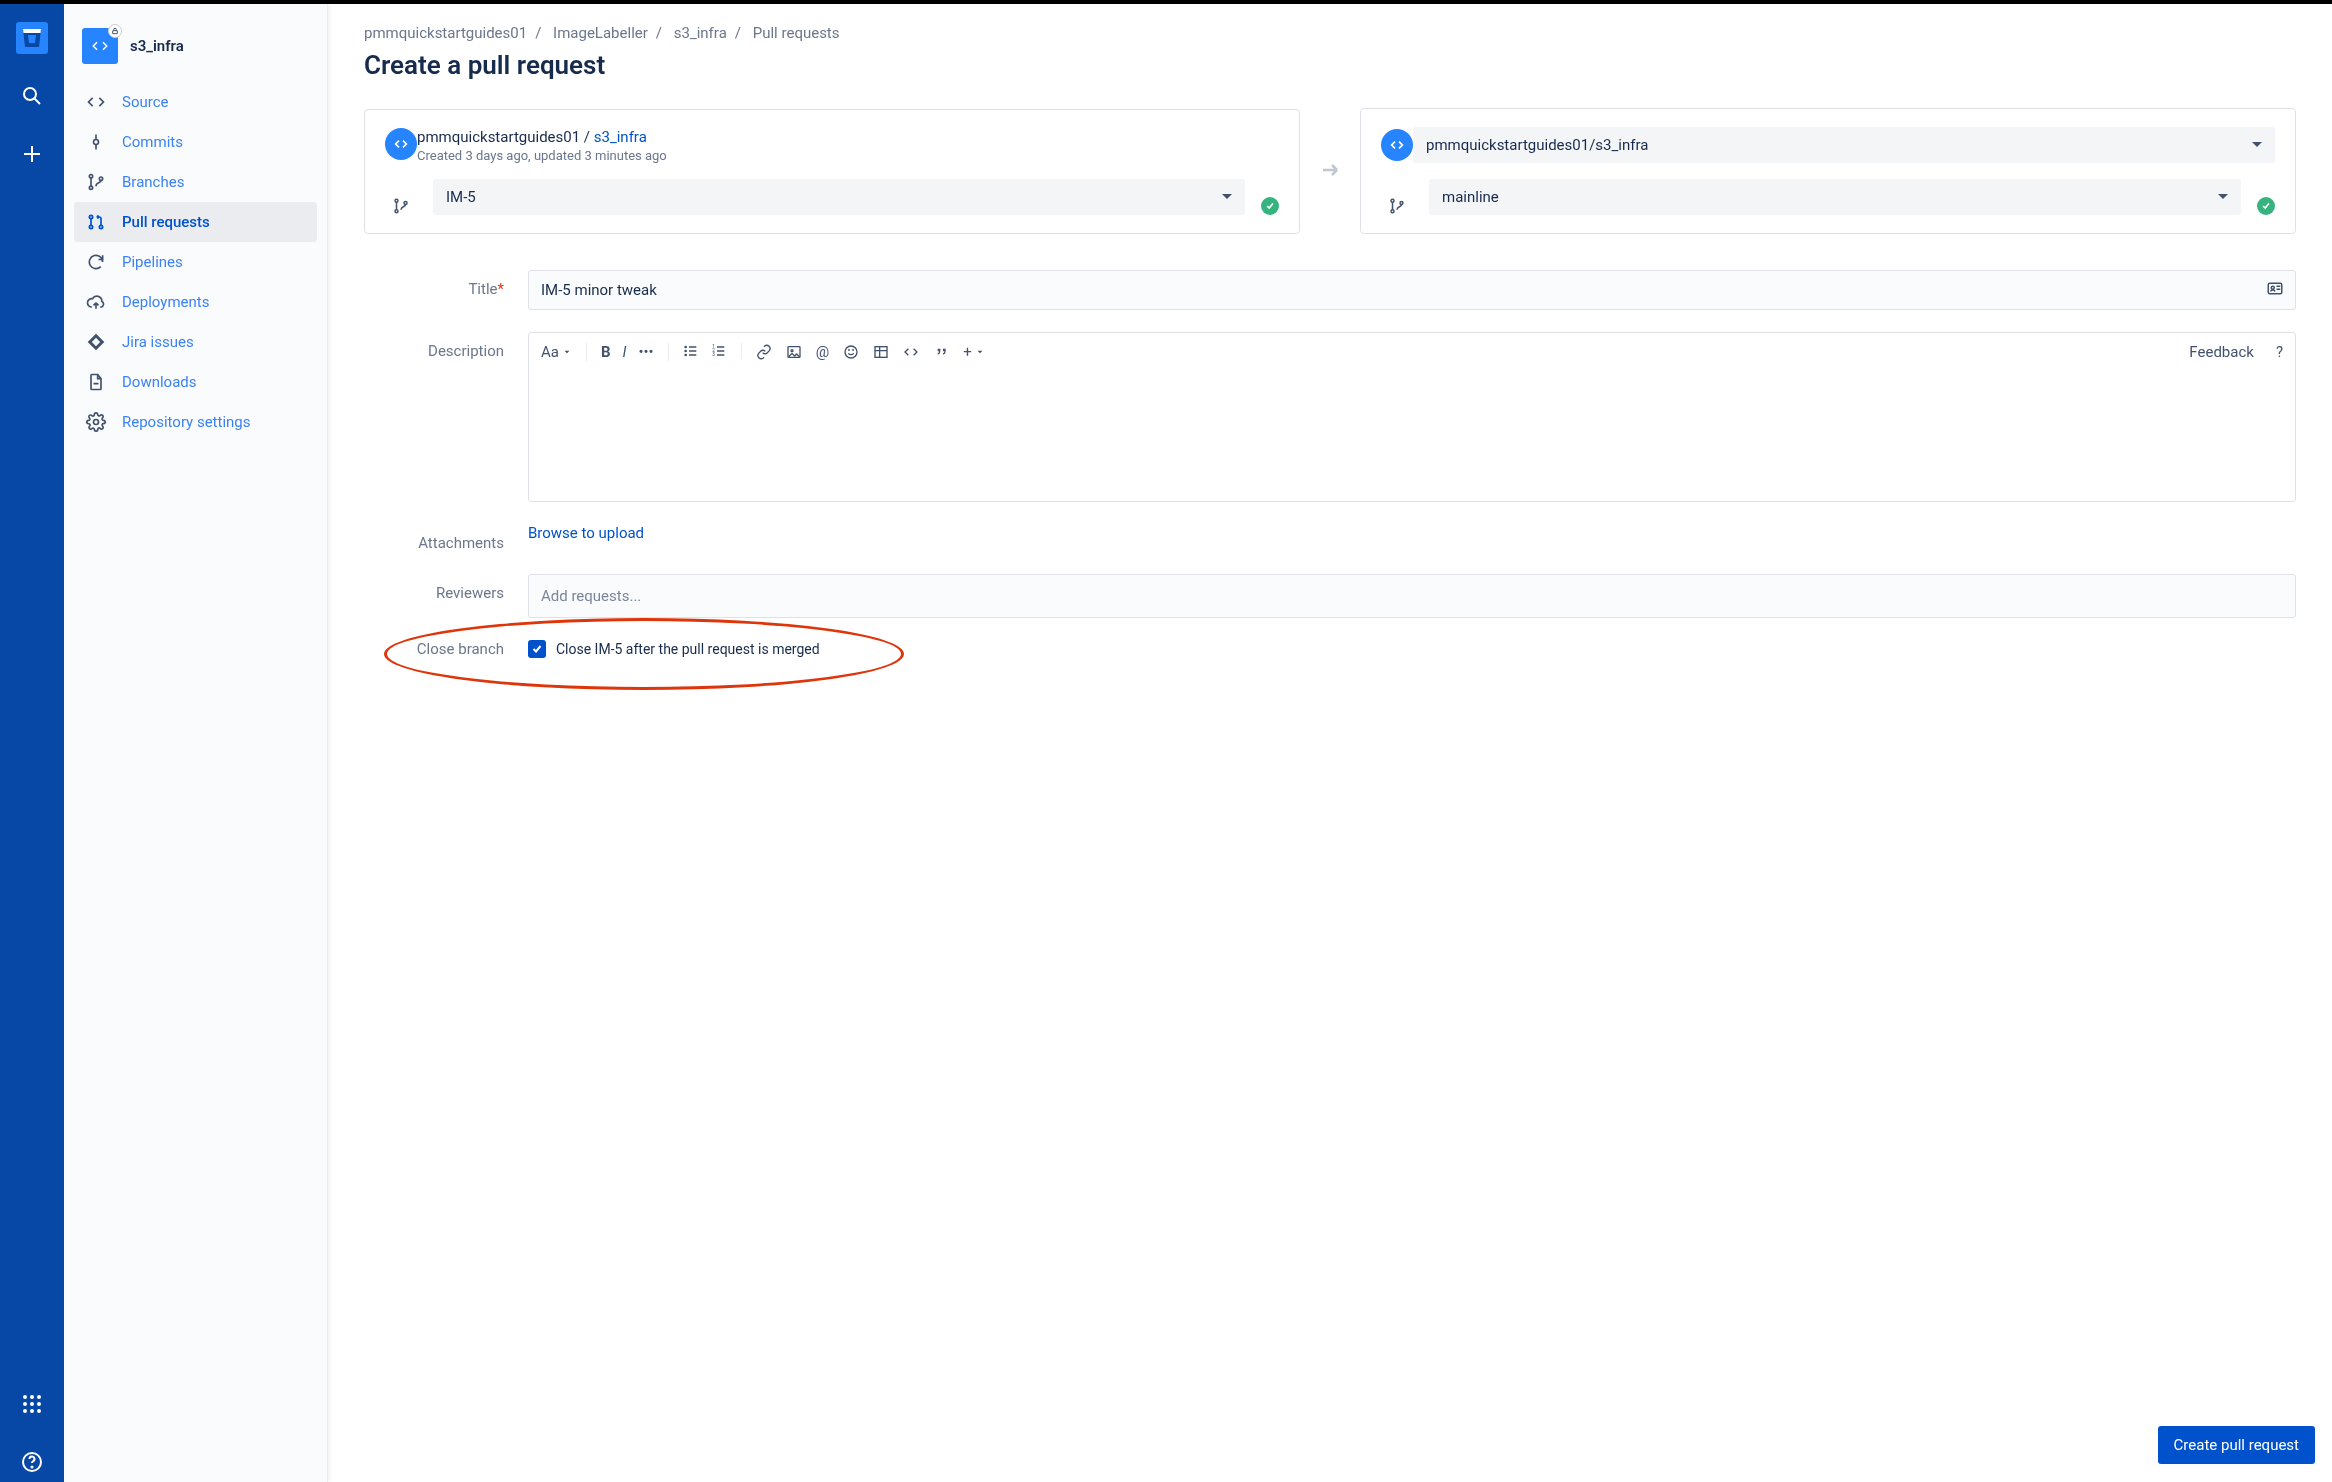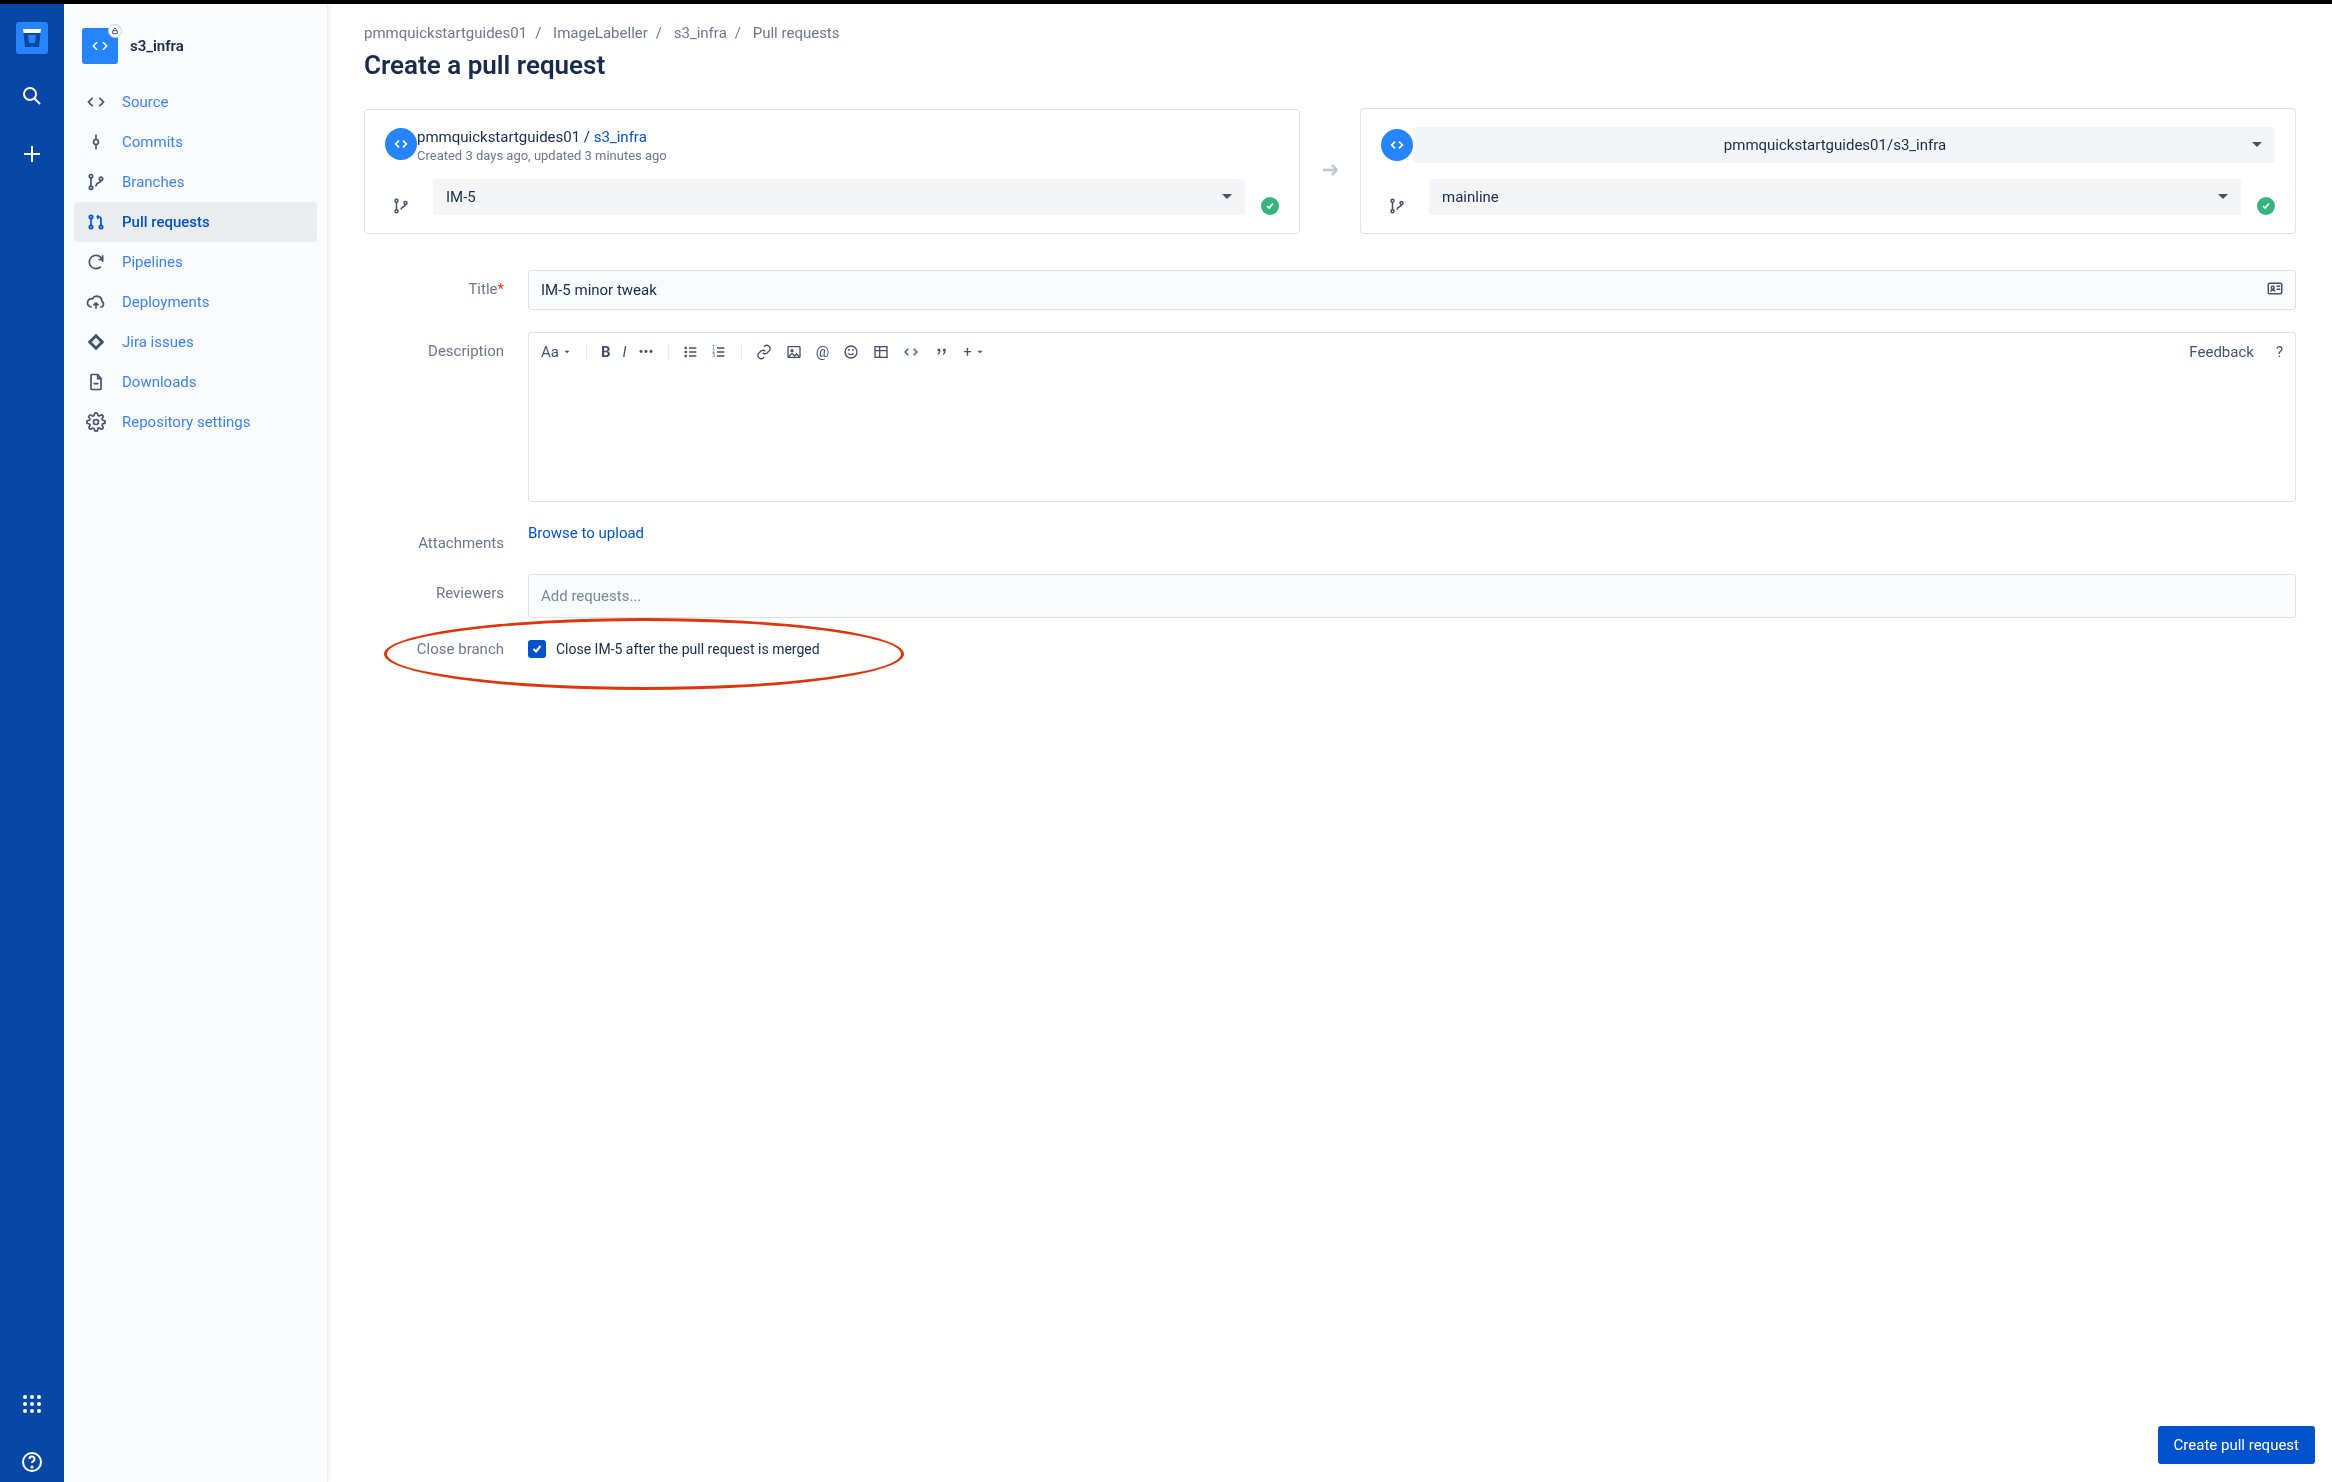"pmmquickstartguides01/s3_infra" div.select { text-align: center -> none }
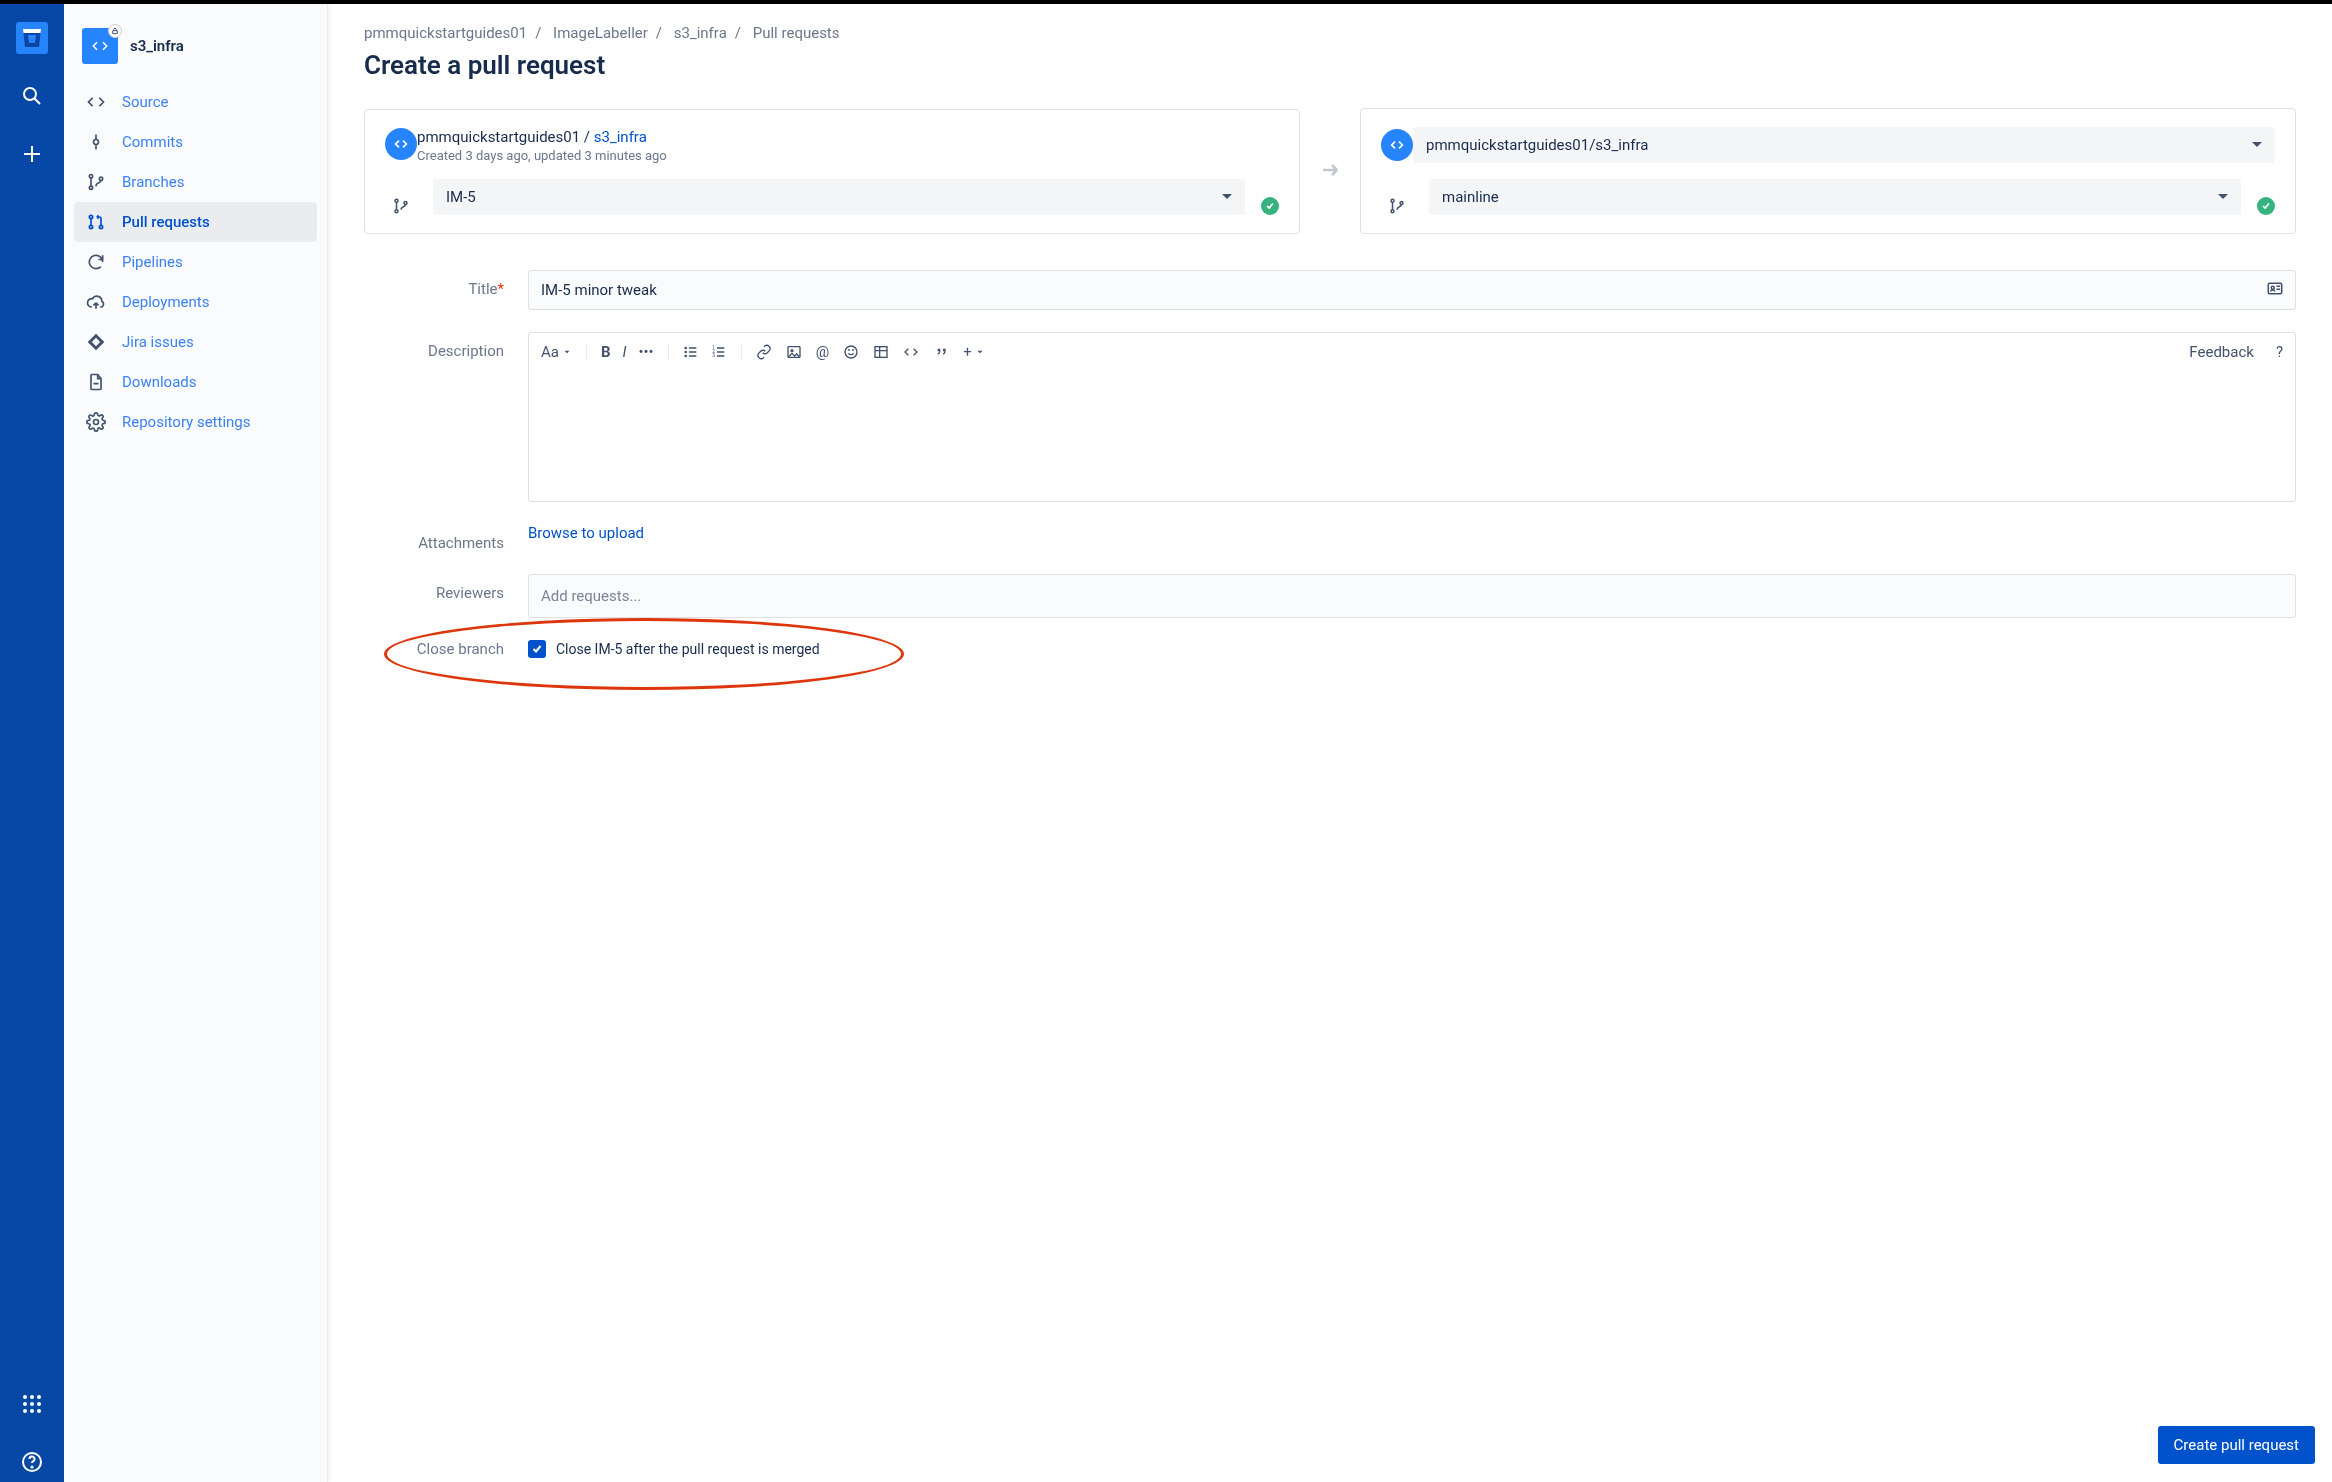"Aa" .toolbar { align-items: center -> flex-start }
